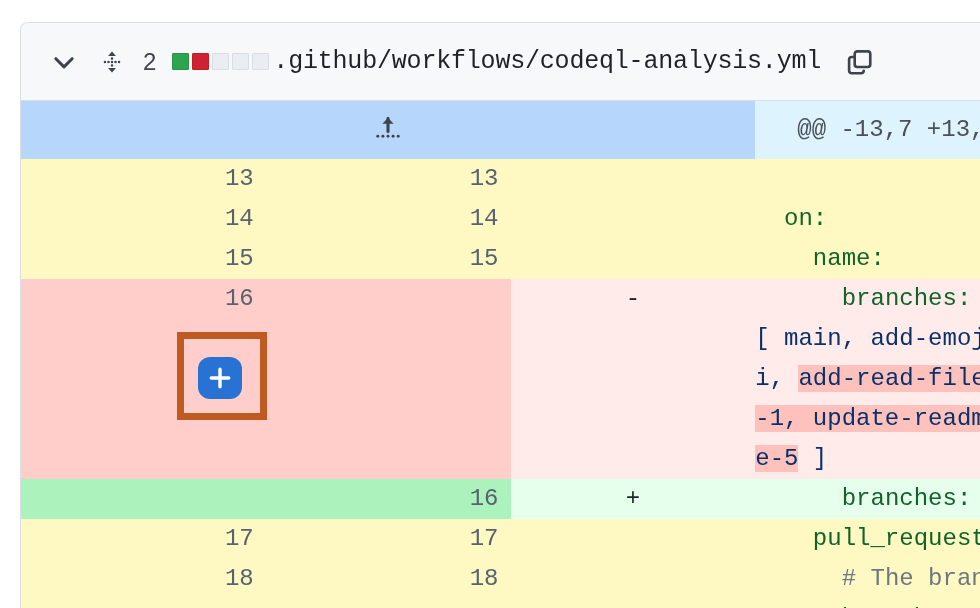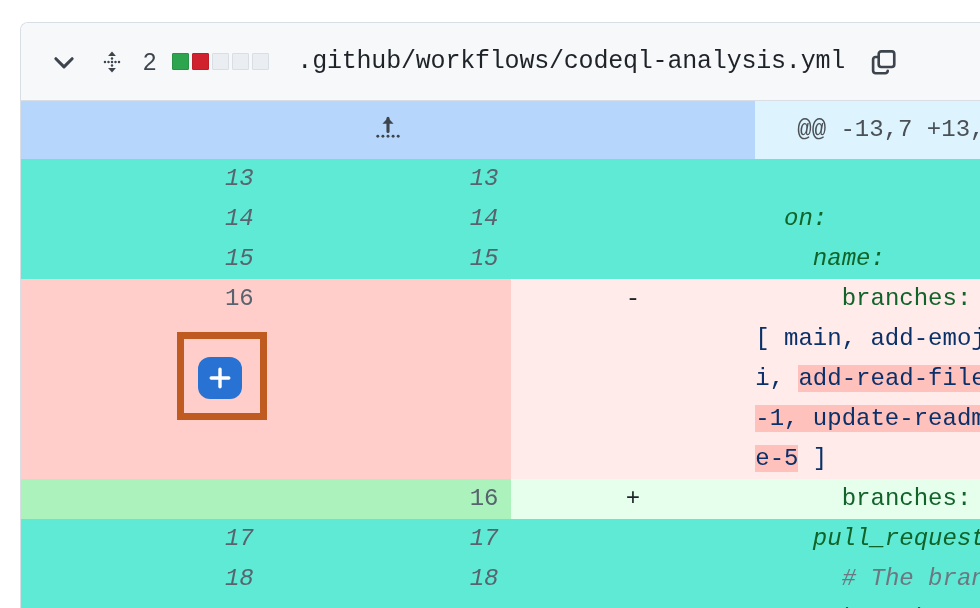".github/workflows/codeql-analysis.yml" .file-path { margin-left: 28px -> 4px }
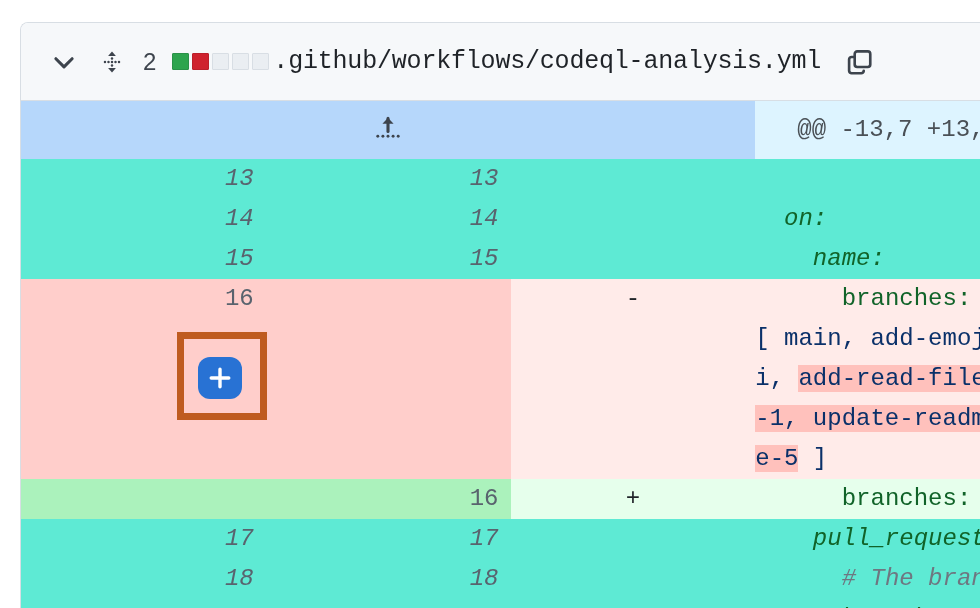"13" tr.ctx td { background: #5eead4 -> #fef9c3; font-style: italic -> none }
